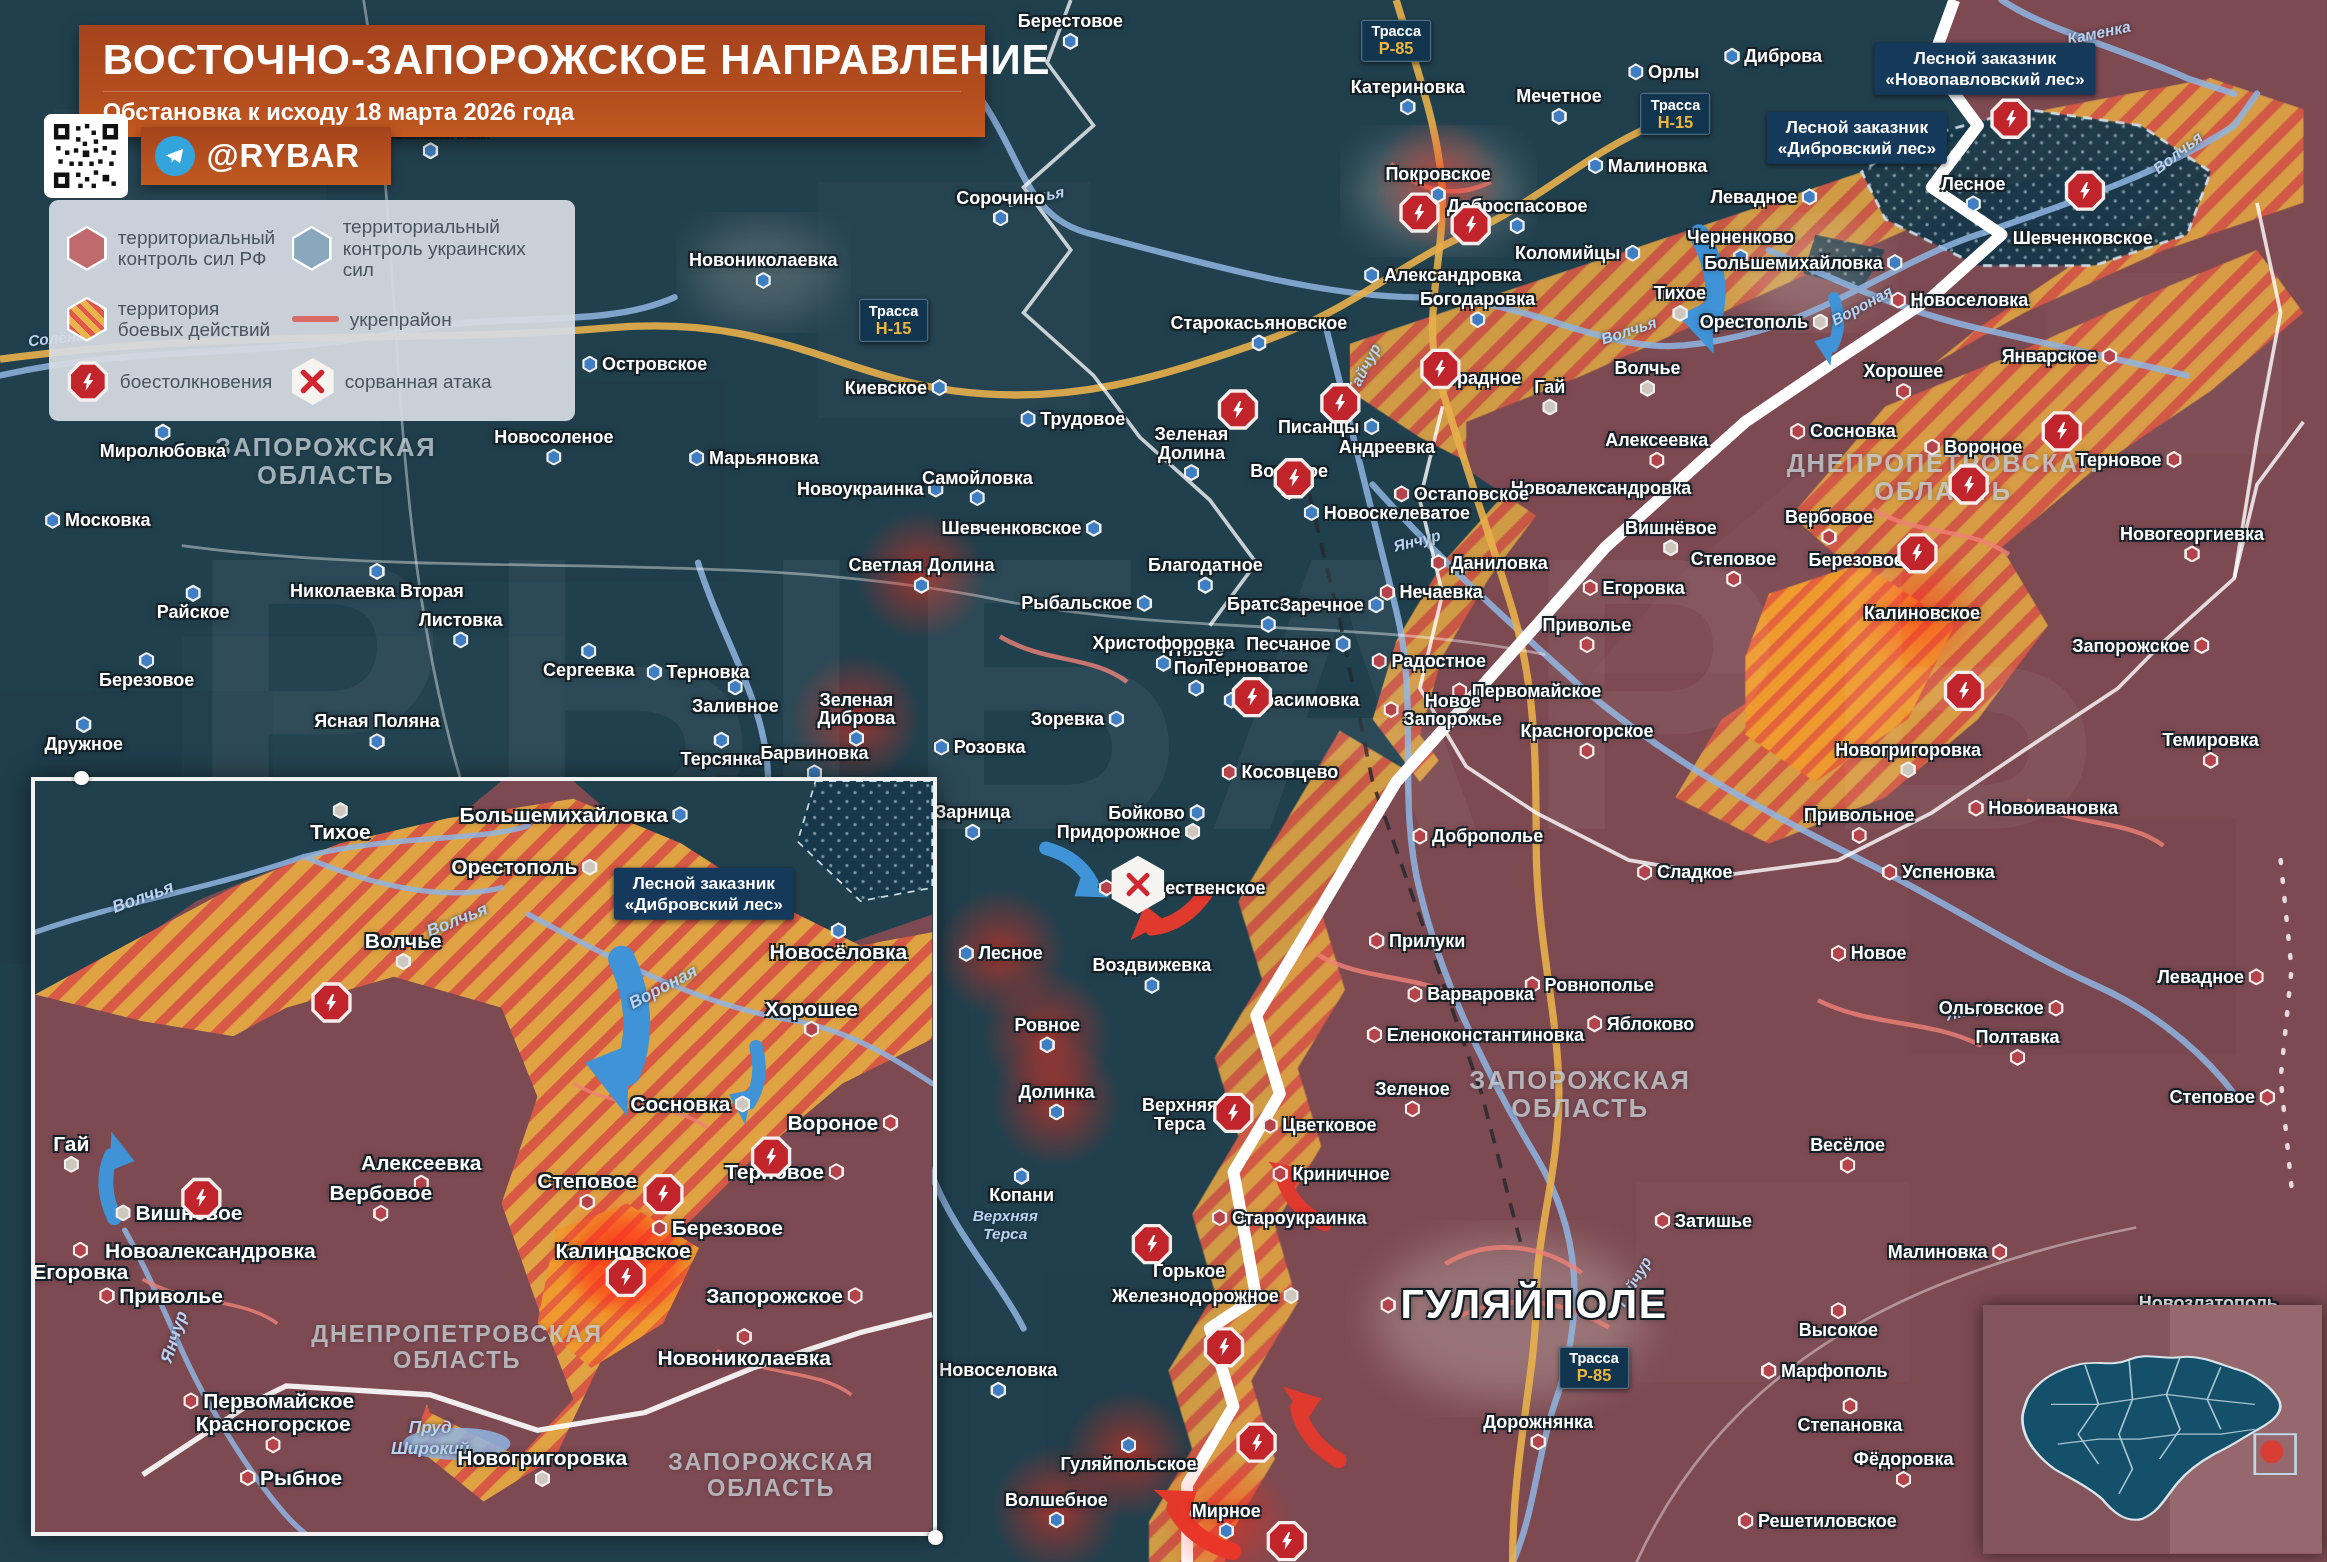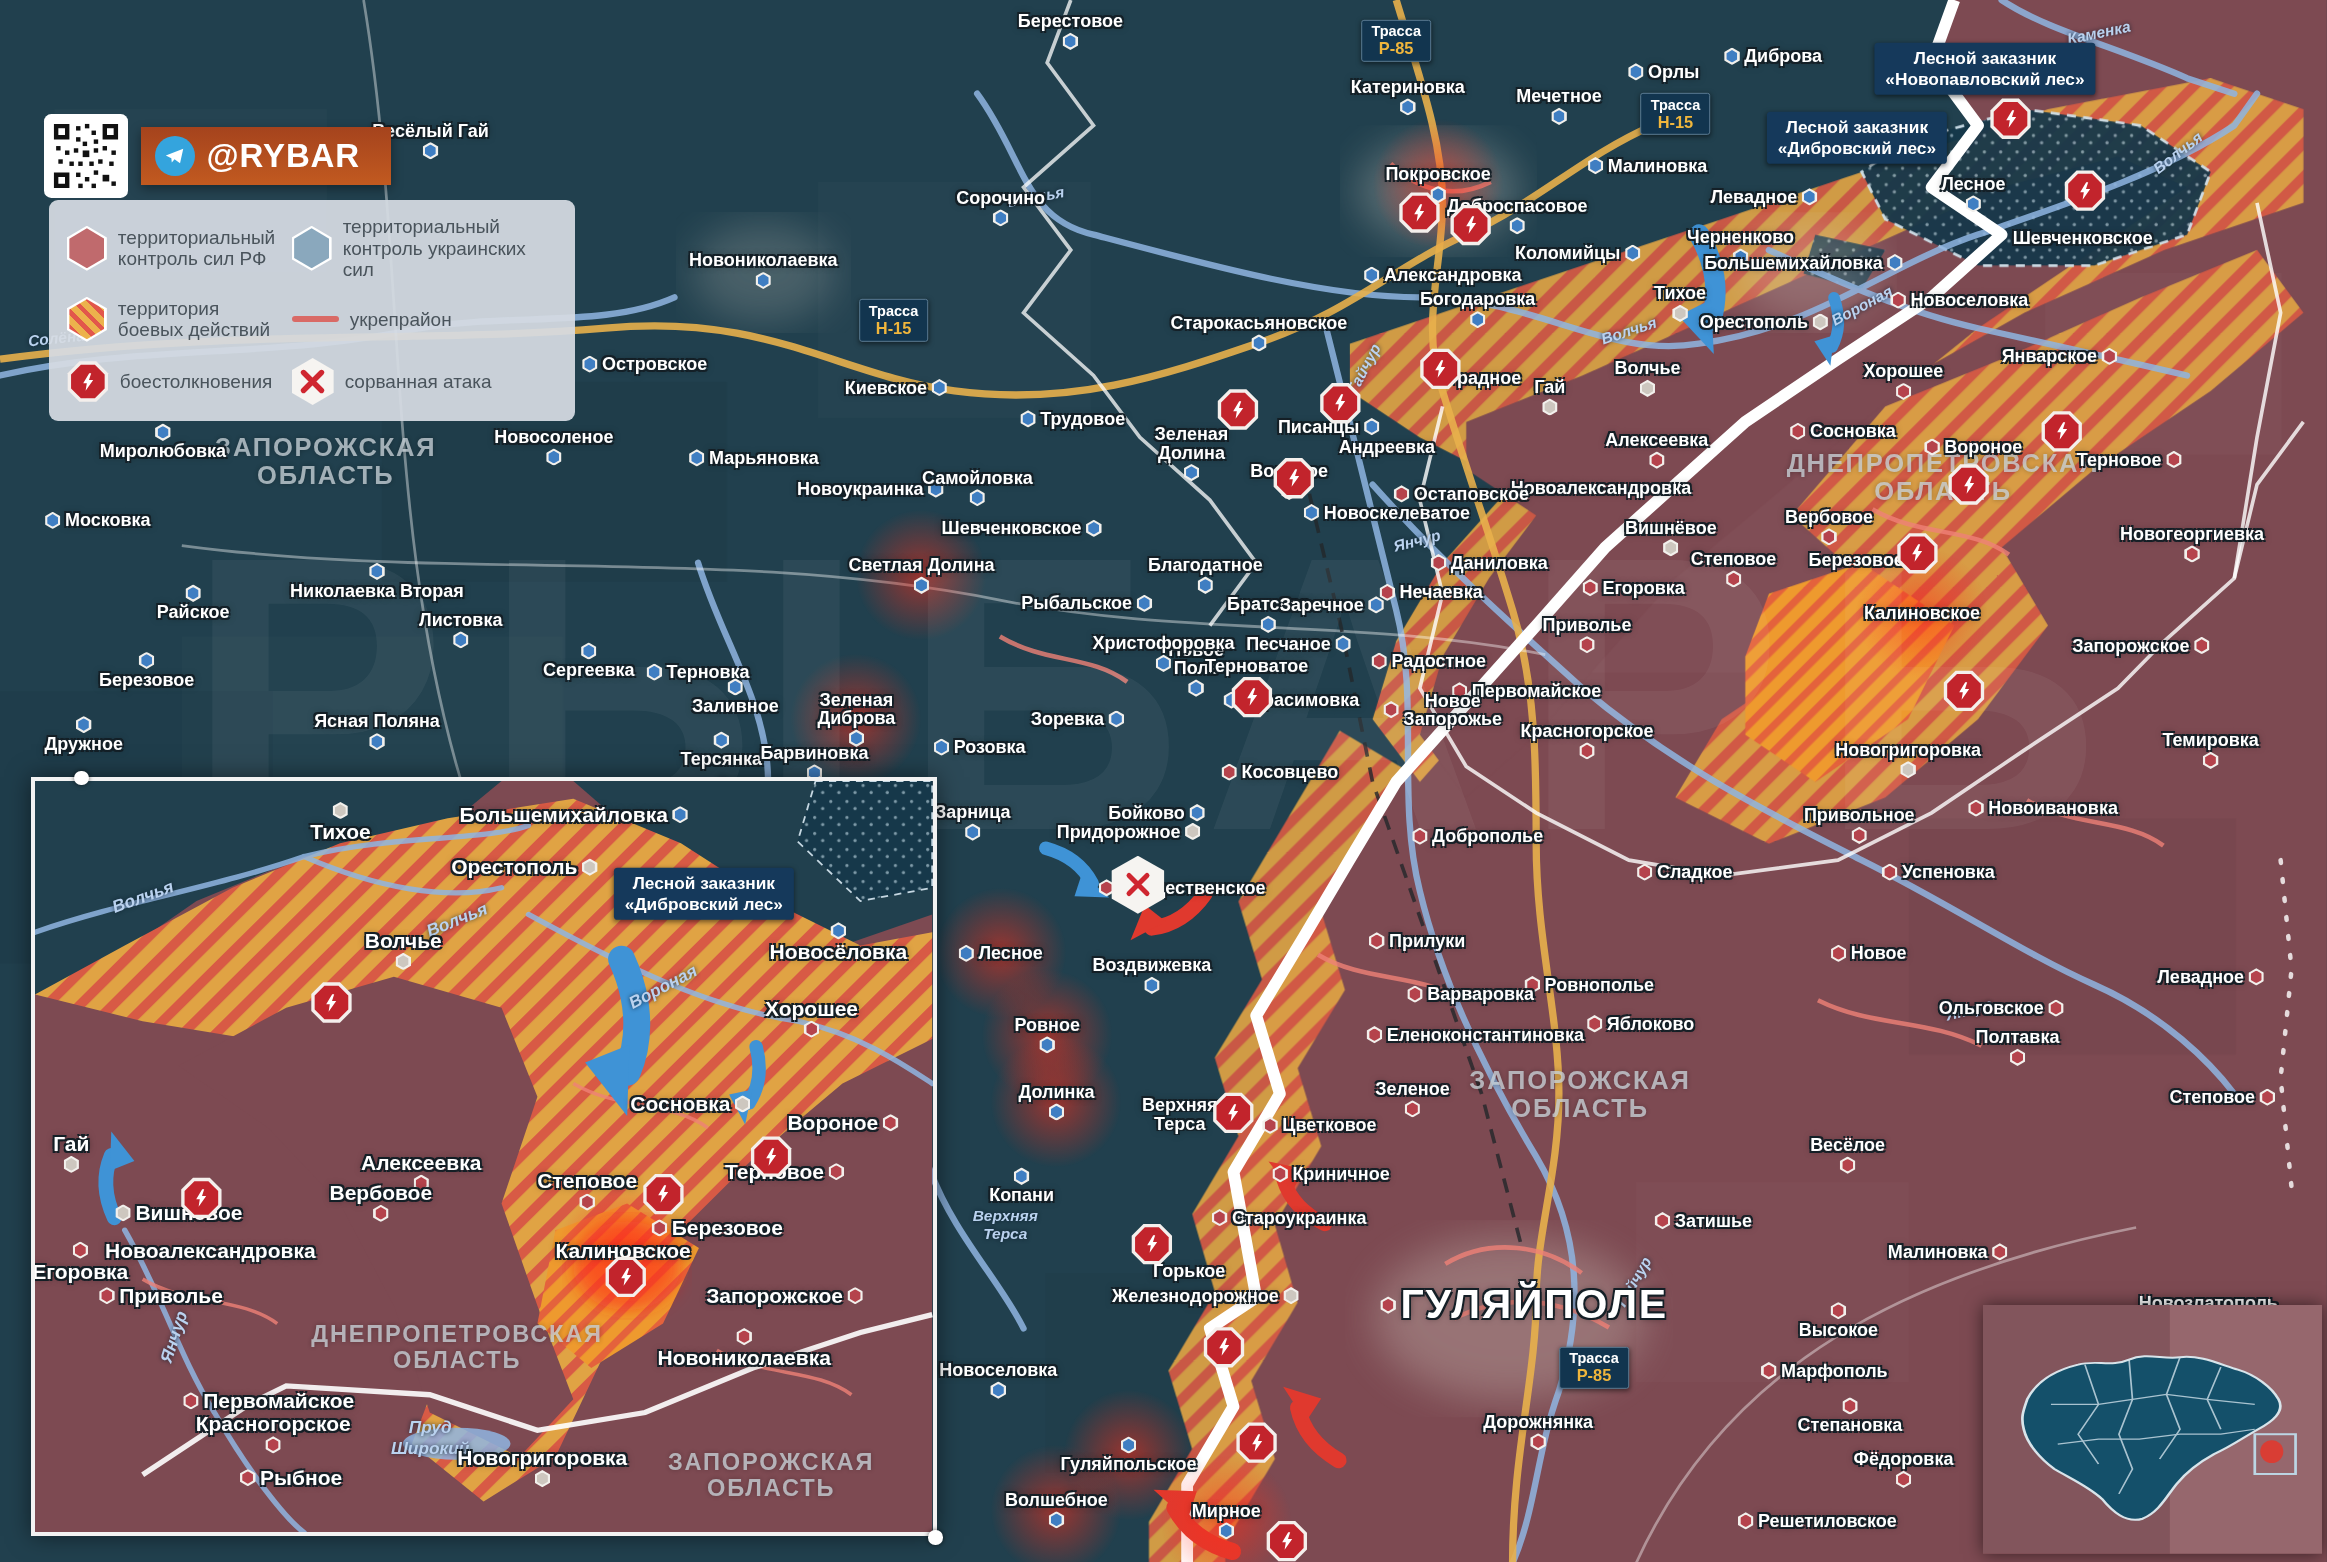"ВОСТОЧНО-ЗАПОРОЖСКОЕ НАПРАВЛЕНИЕ" div { html: none -> <div> <h1>ВОСТОЧНО-ЗАПОРОЖСКОЕ НАПРАВЛЕНИЕ</h1> <div>Обстановка к исходу 18 марта 2026 года</div> </div> }
